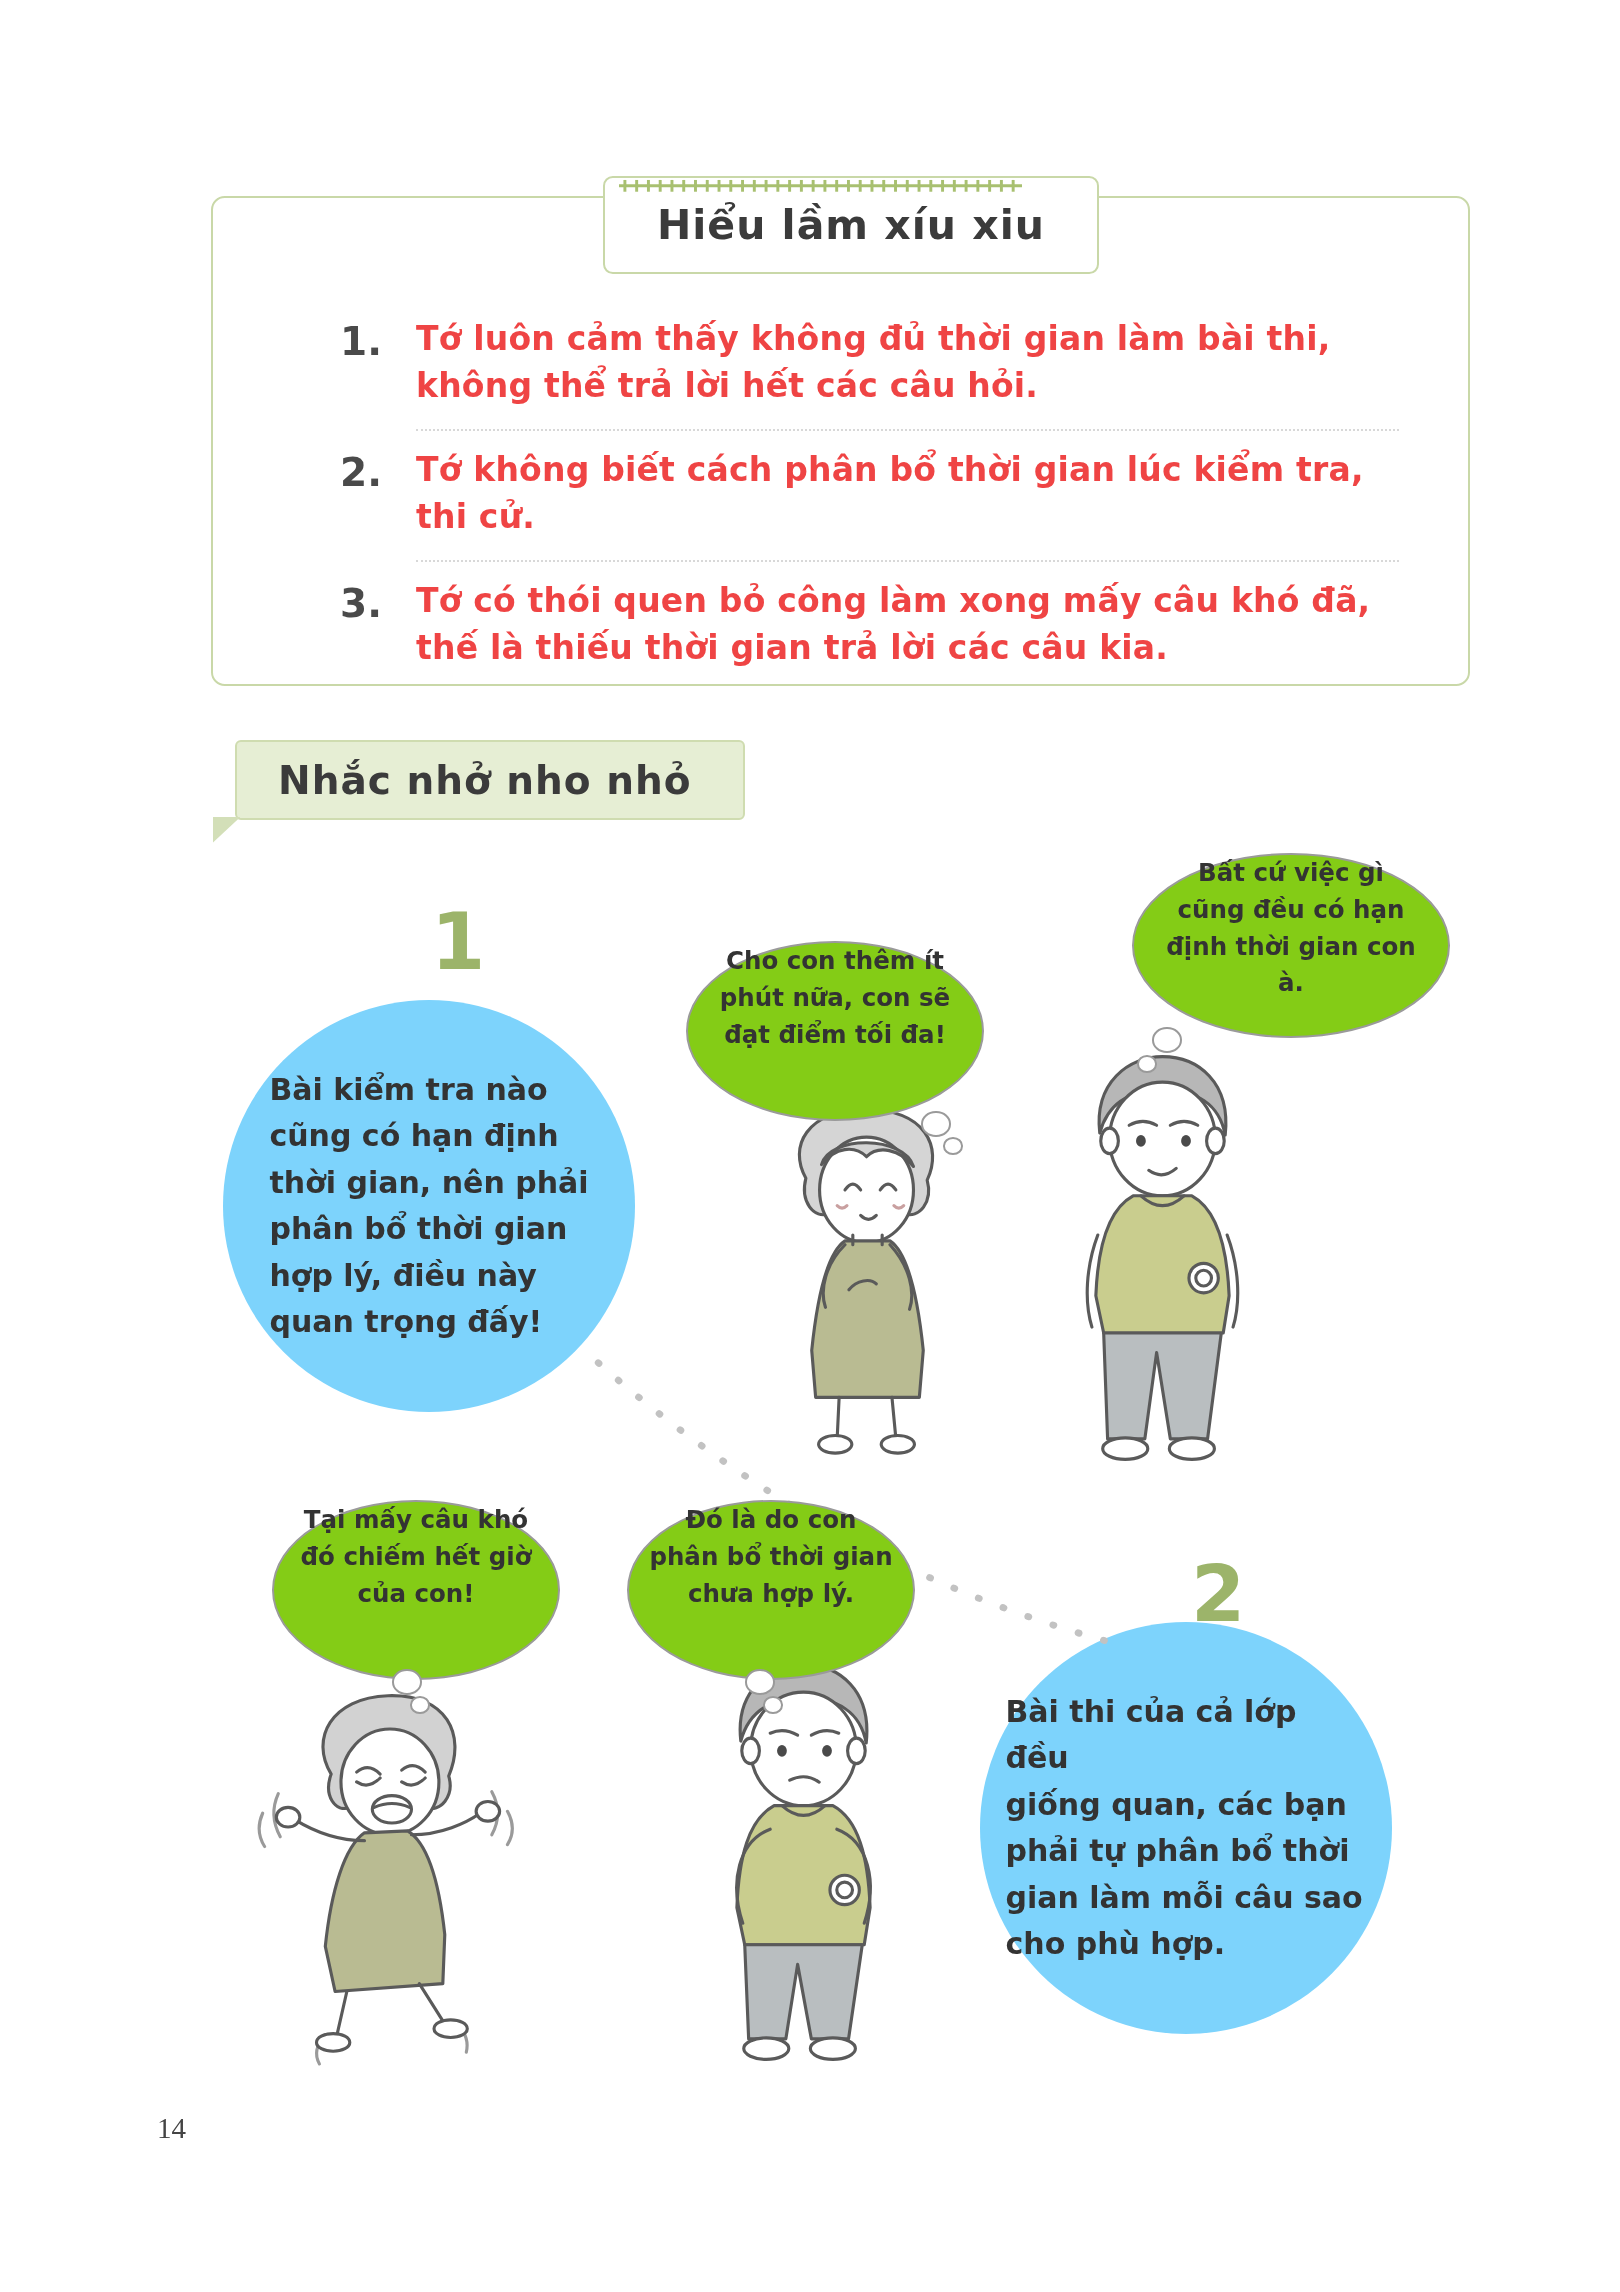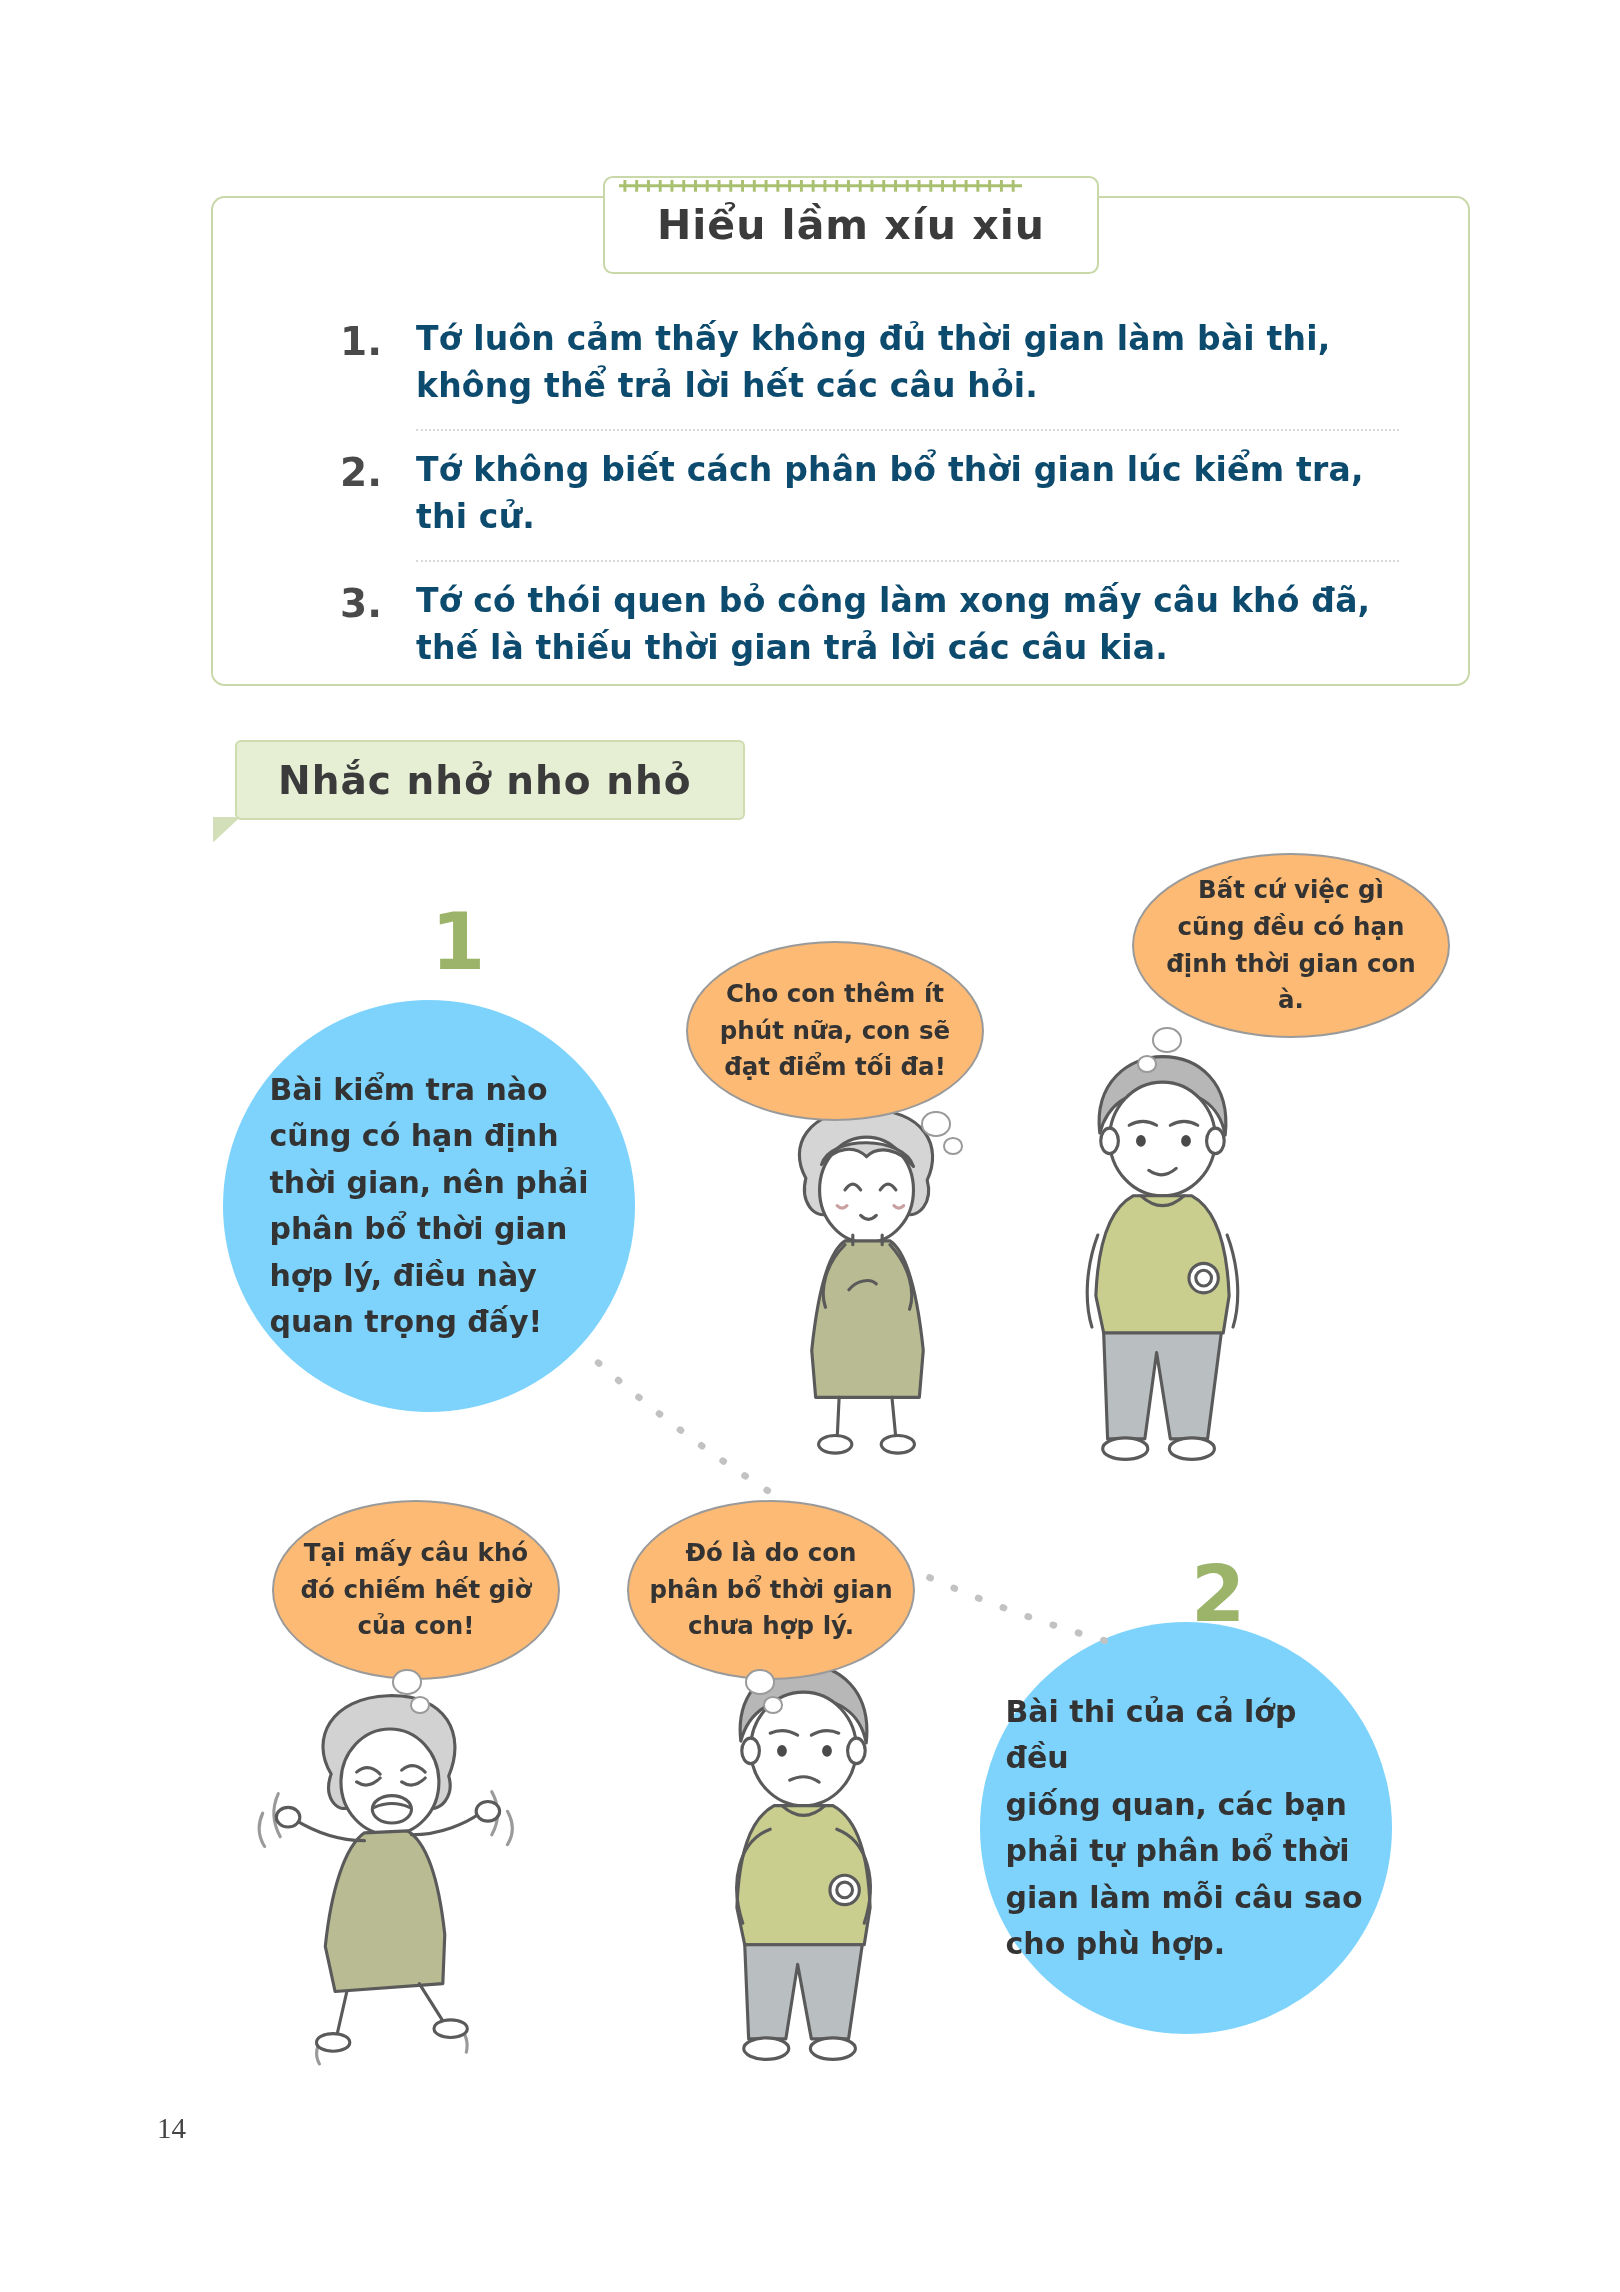"Tớ luôn cảm thấy không" .list-text { color: #0c4a6e -> #ef4444 }
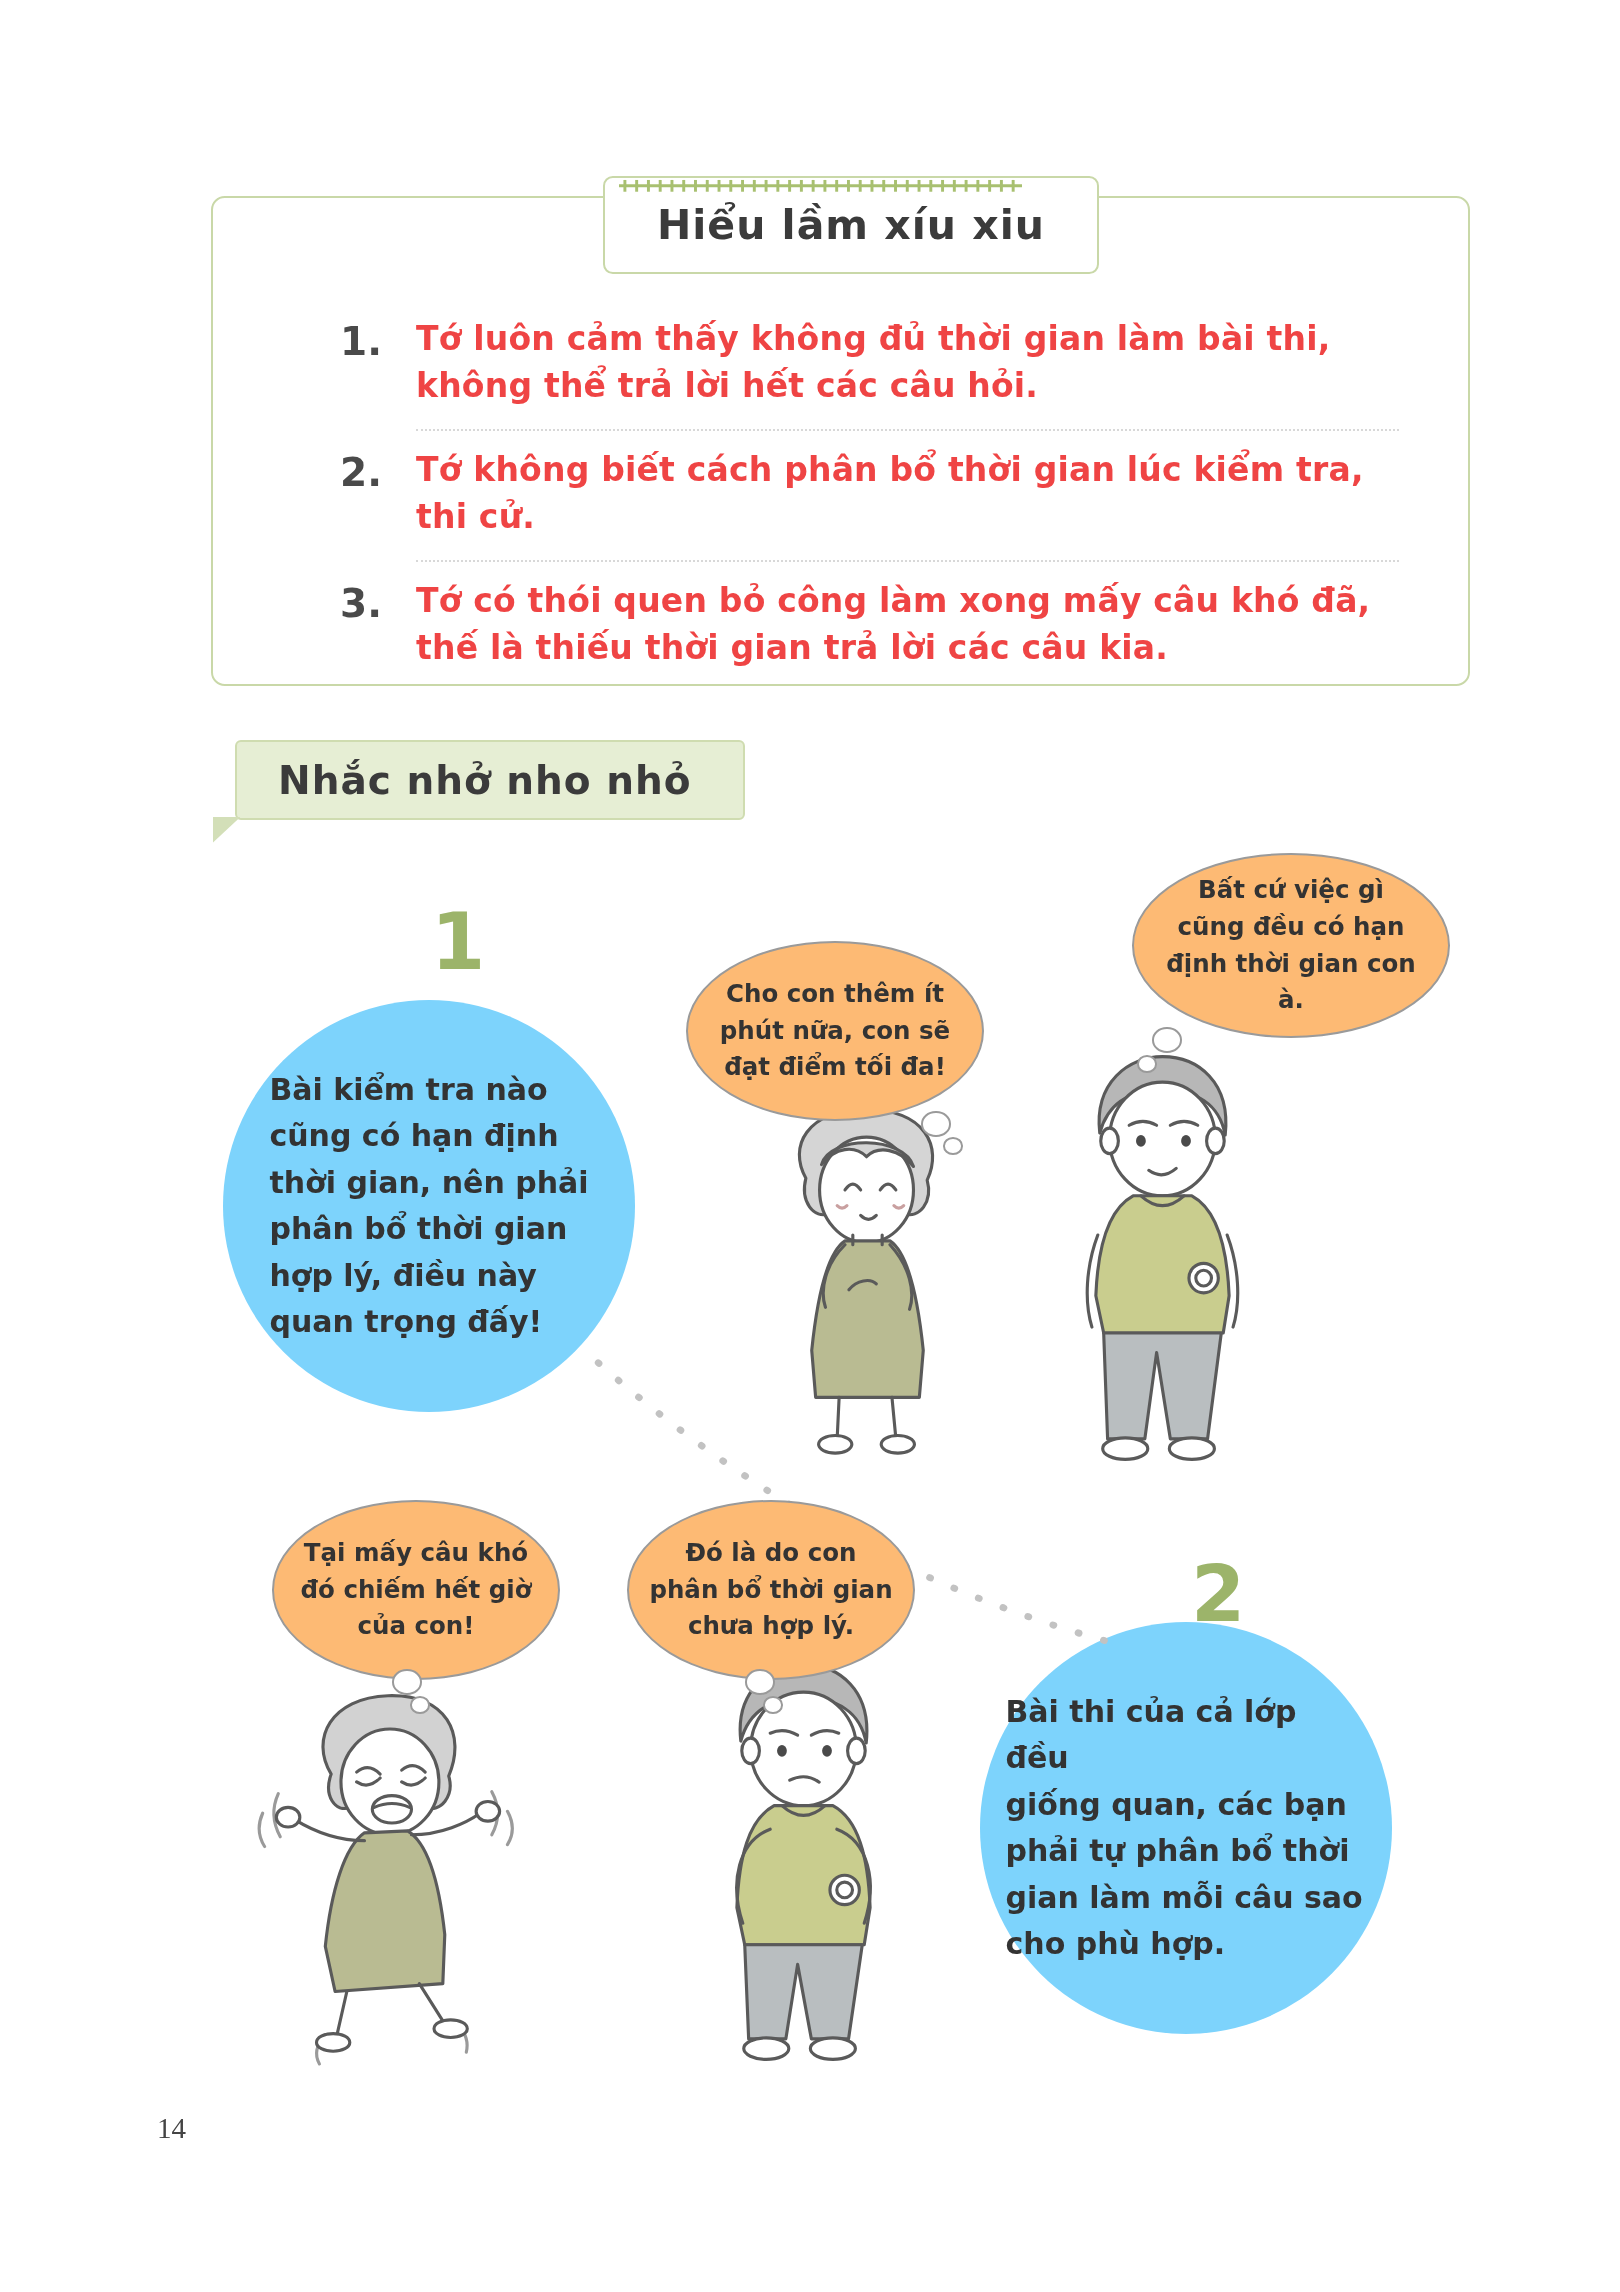"Bất cứ việc gì" .bubble { align-items: center -> none; background: #fdba74 -> #84cc16 }
